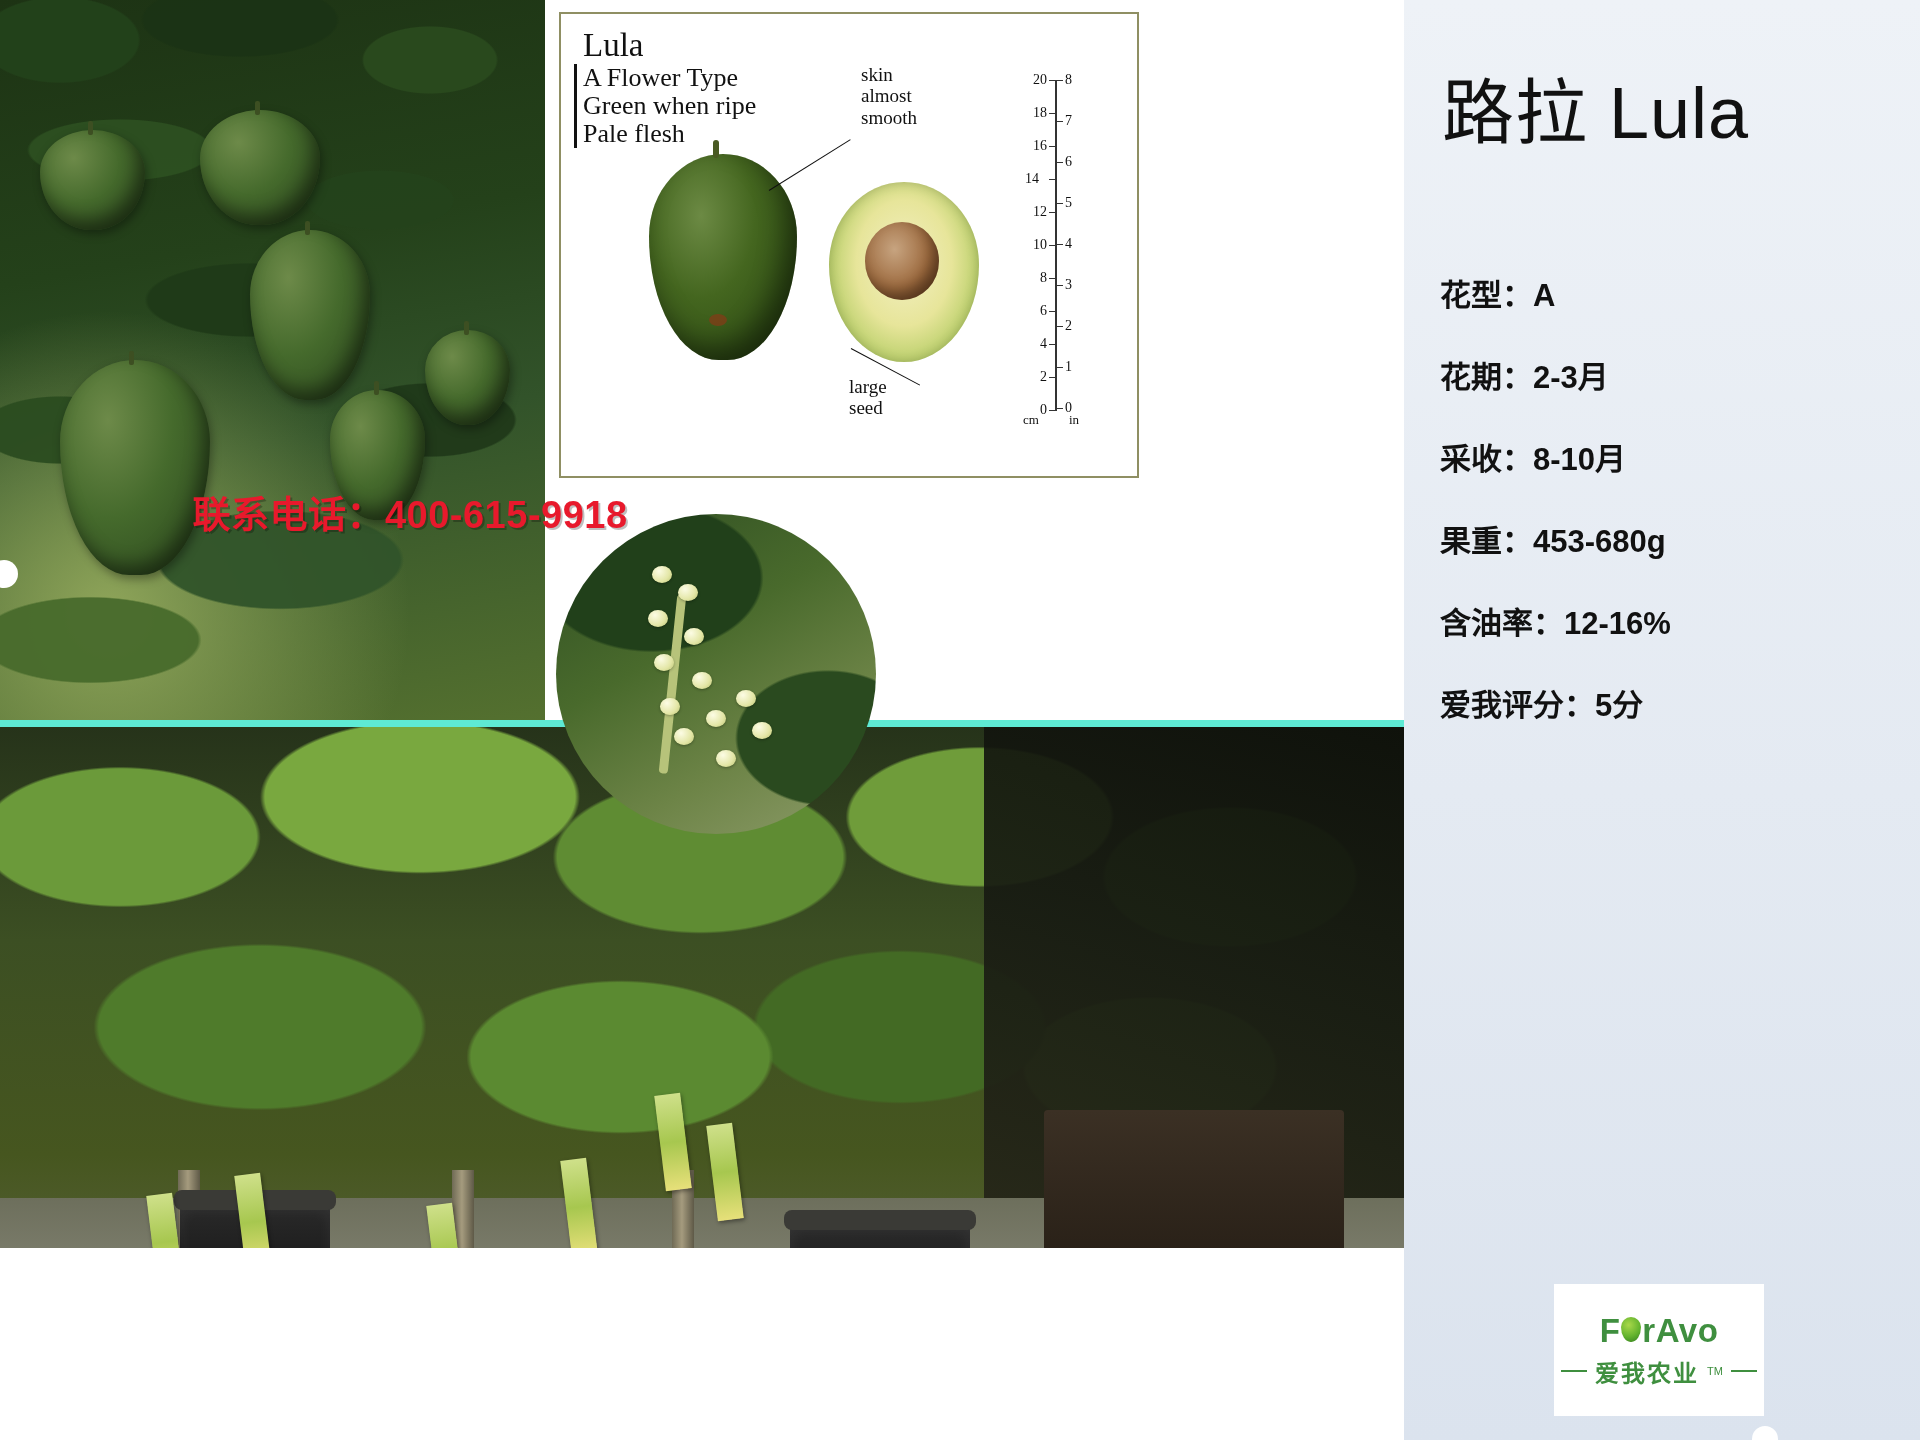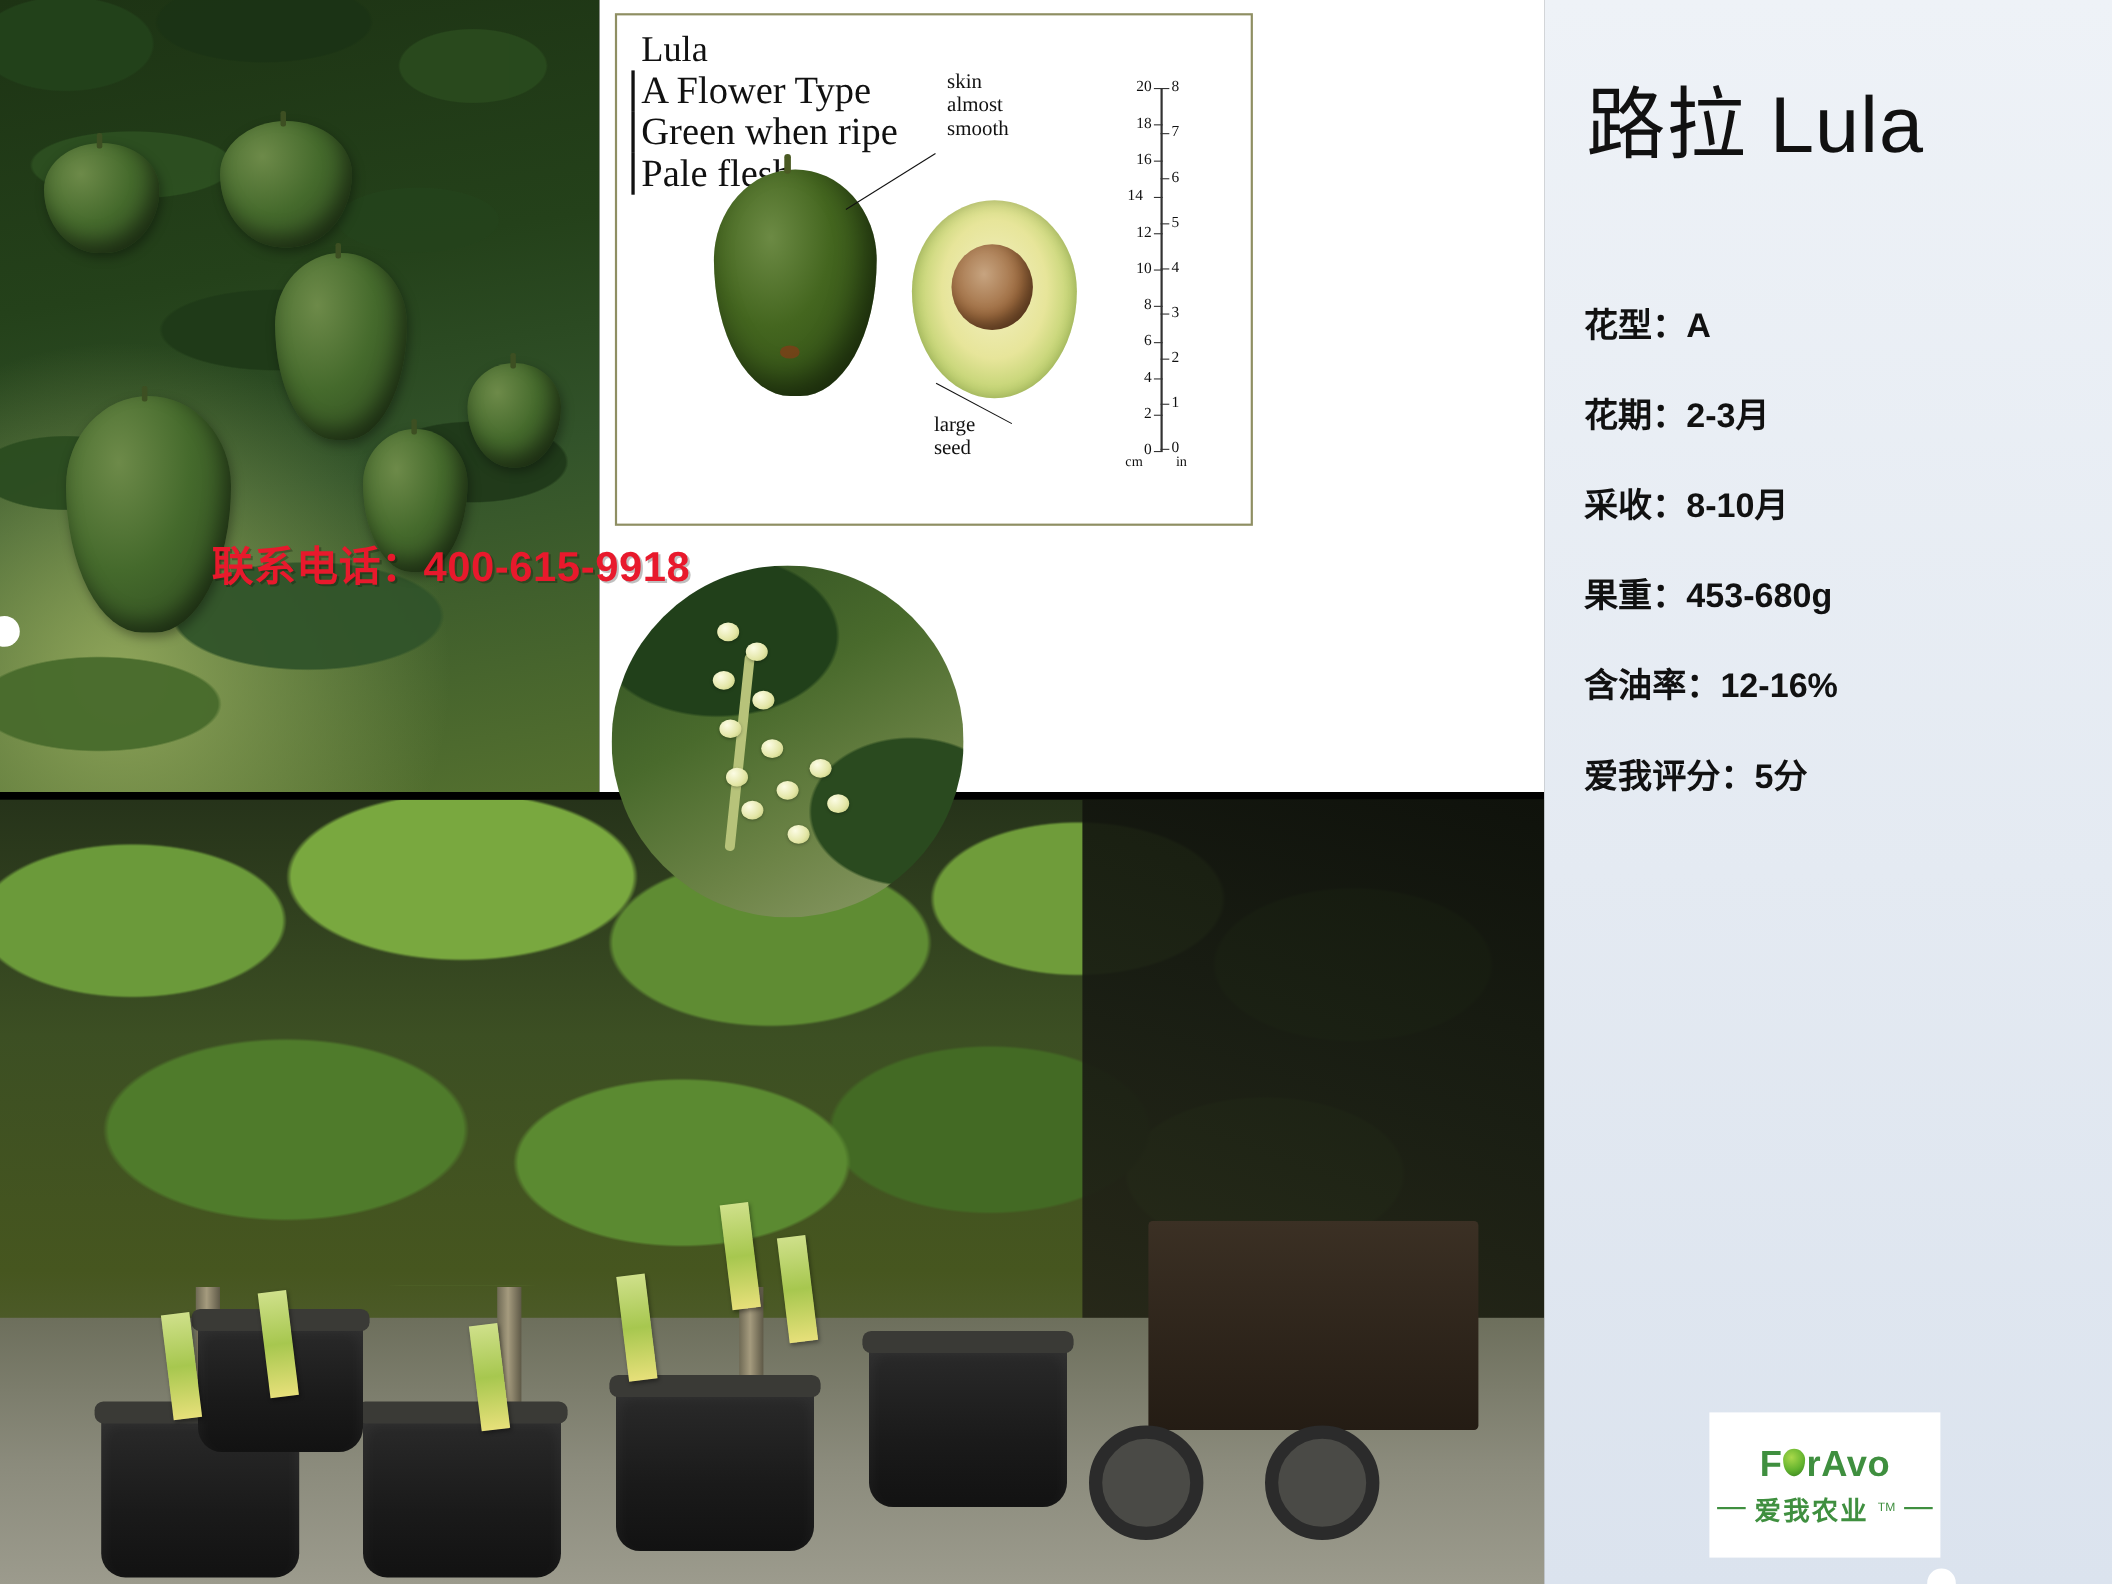"Lula" .left-pane { background: #000000 -> #5eead4; height: 1440px -> 1248px }
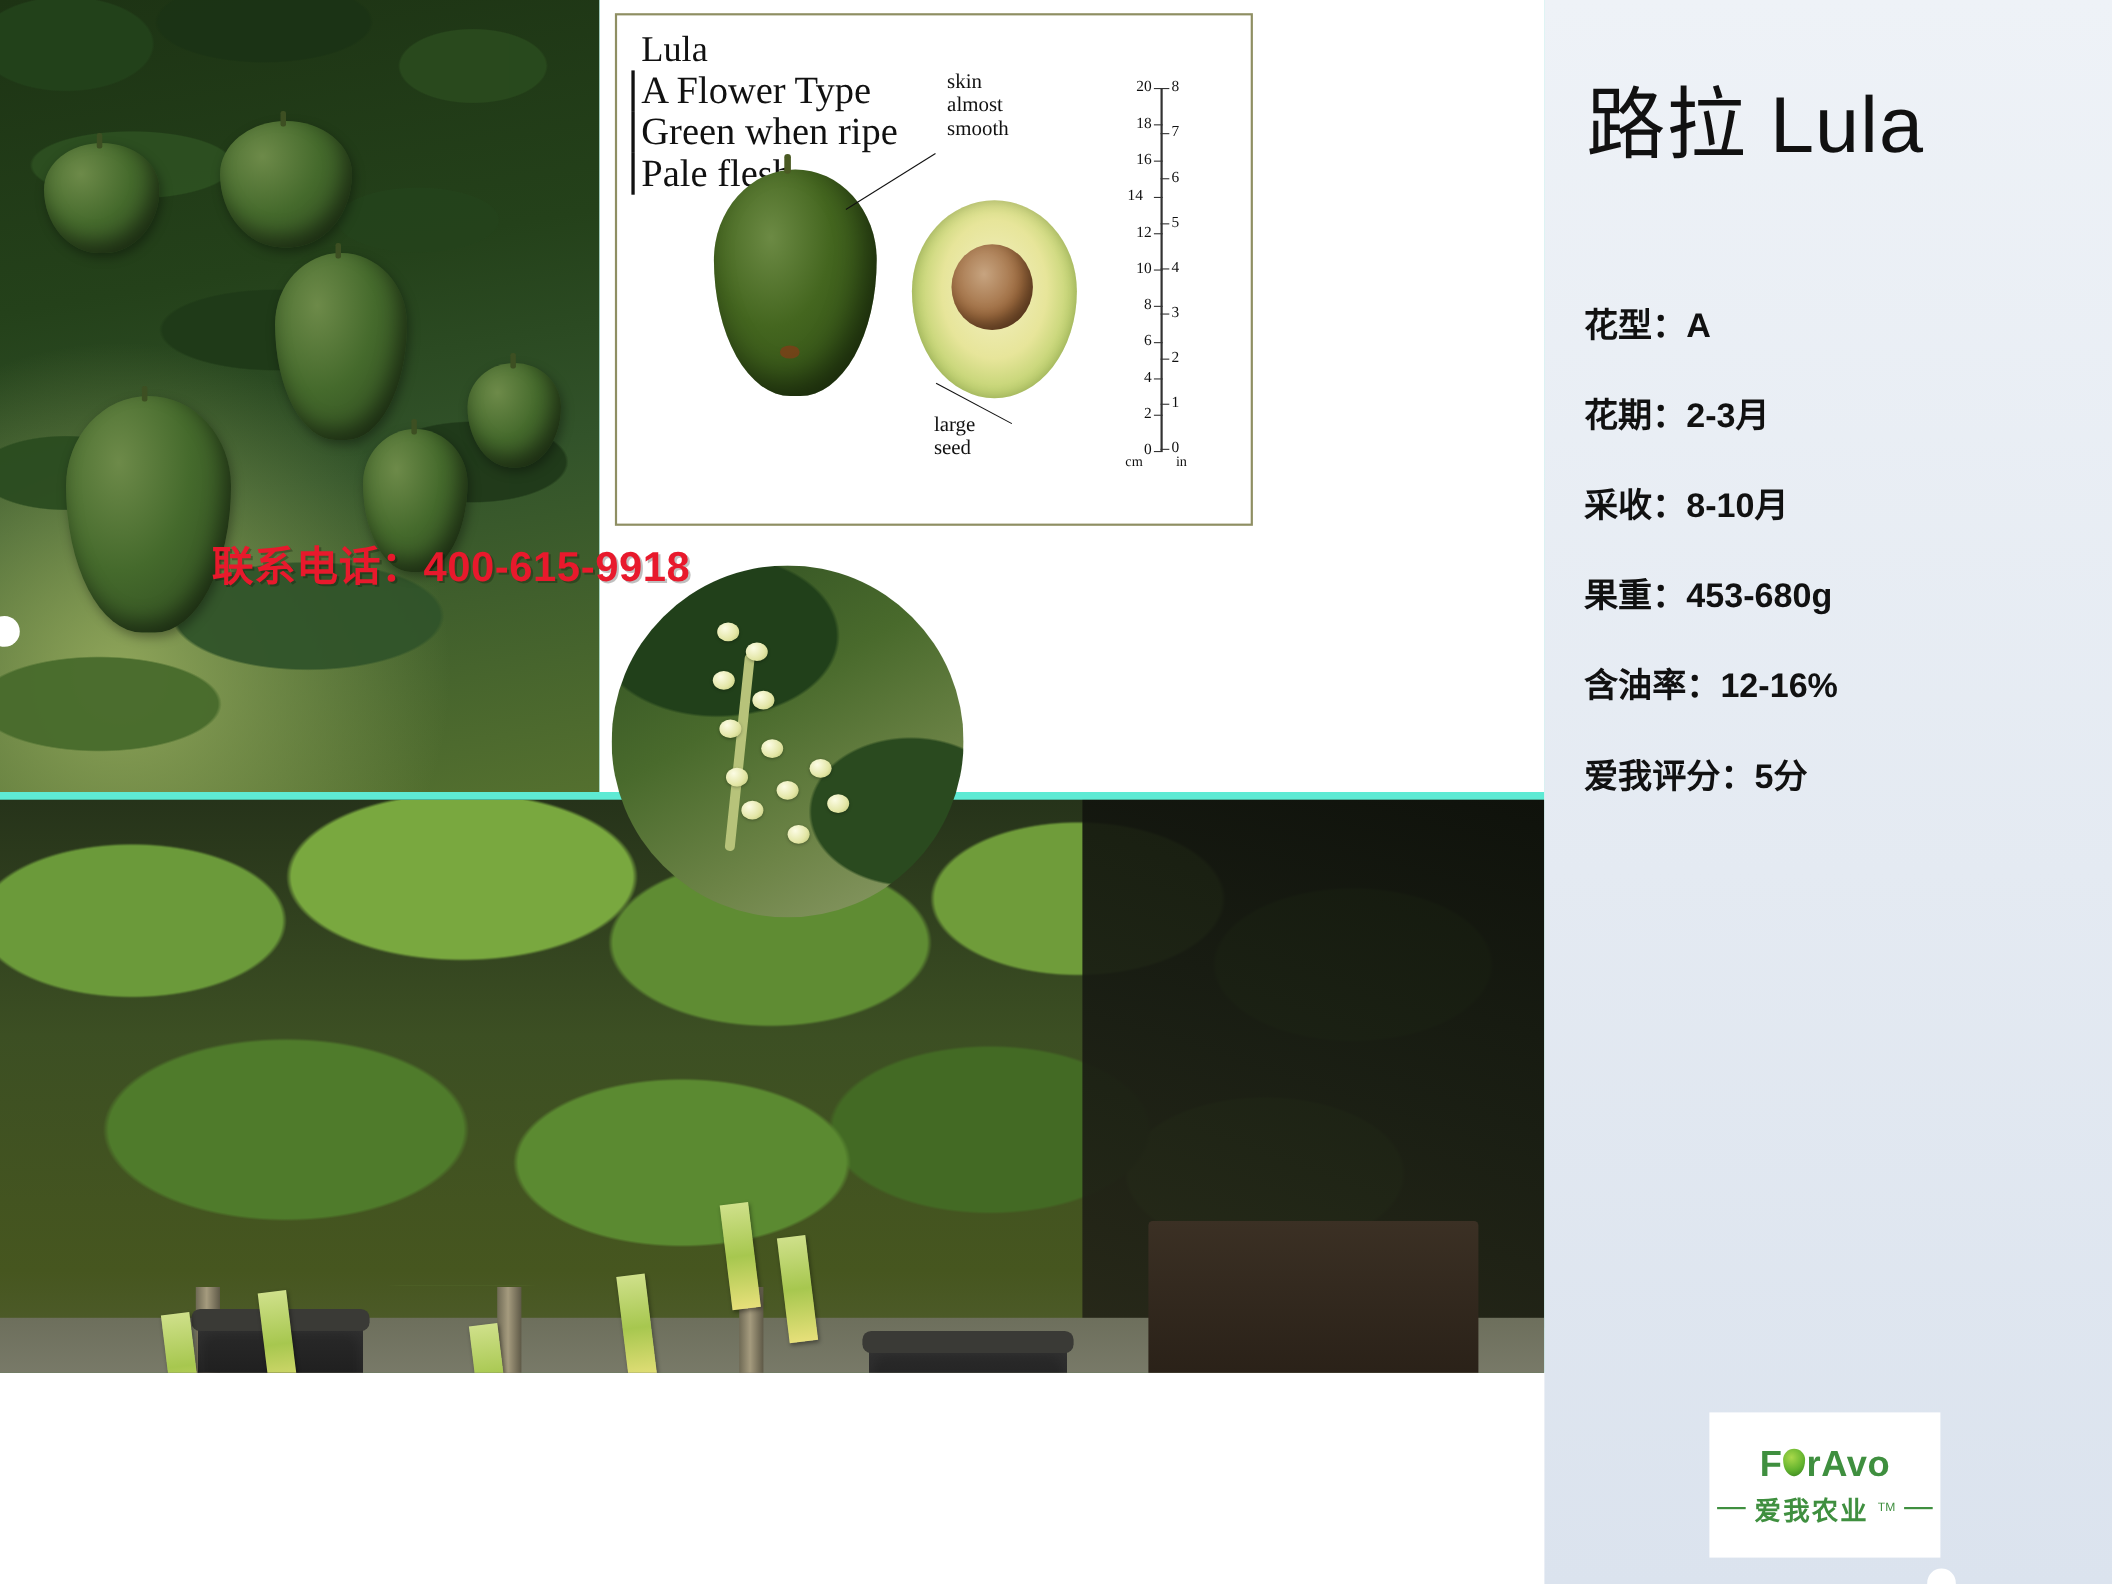"A Flower Type" .illus-title .sub { font-size: 35px -> 26px }
